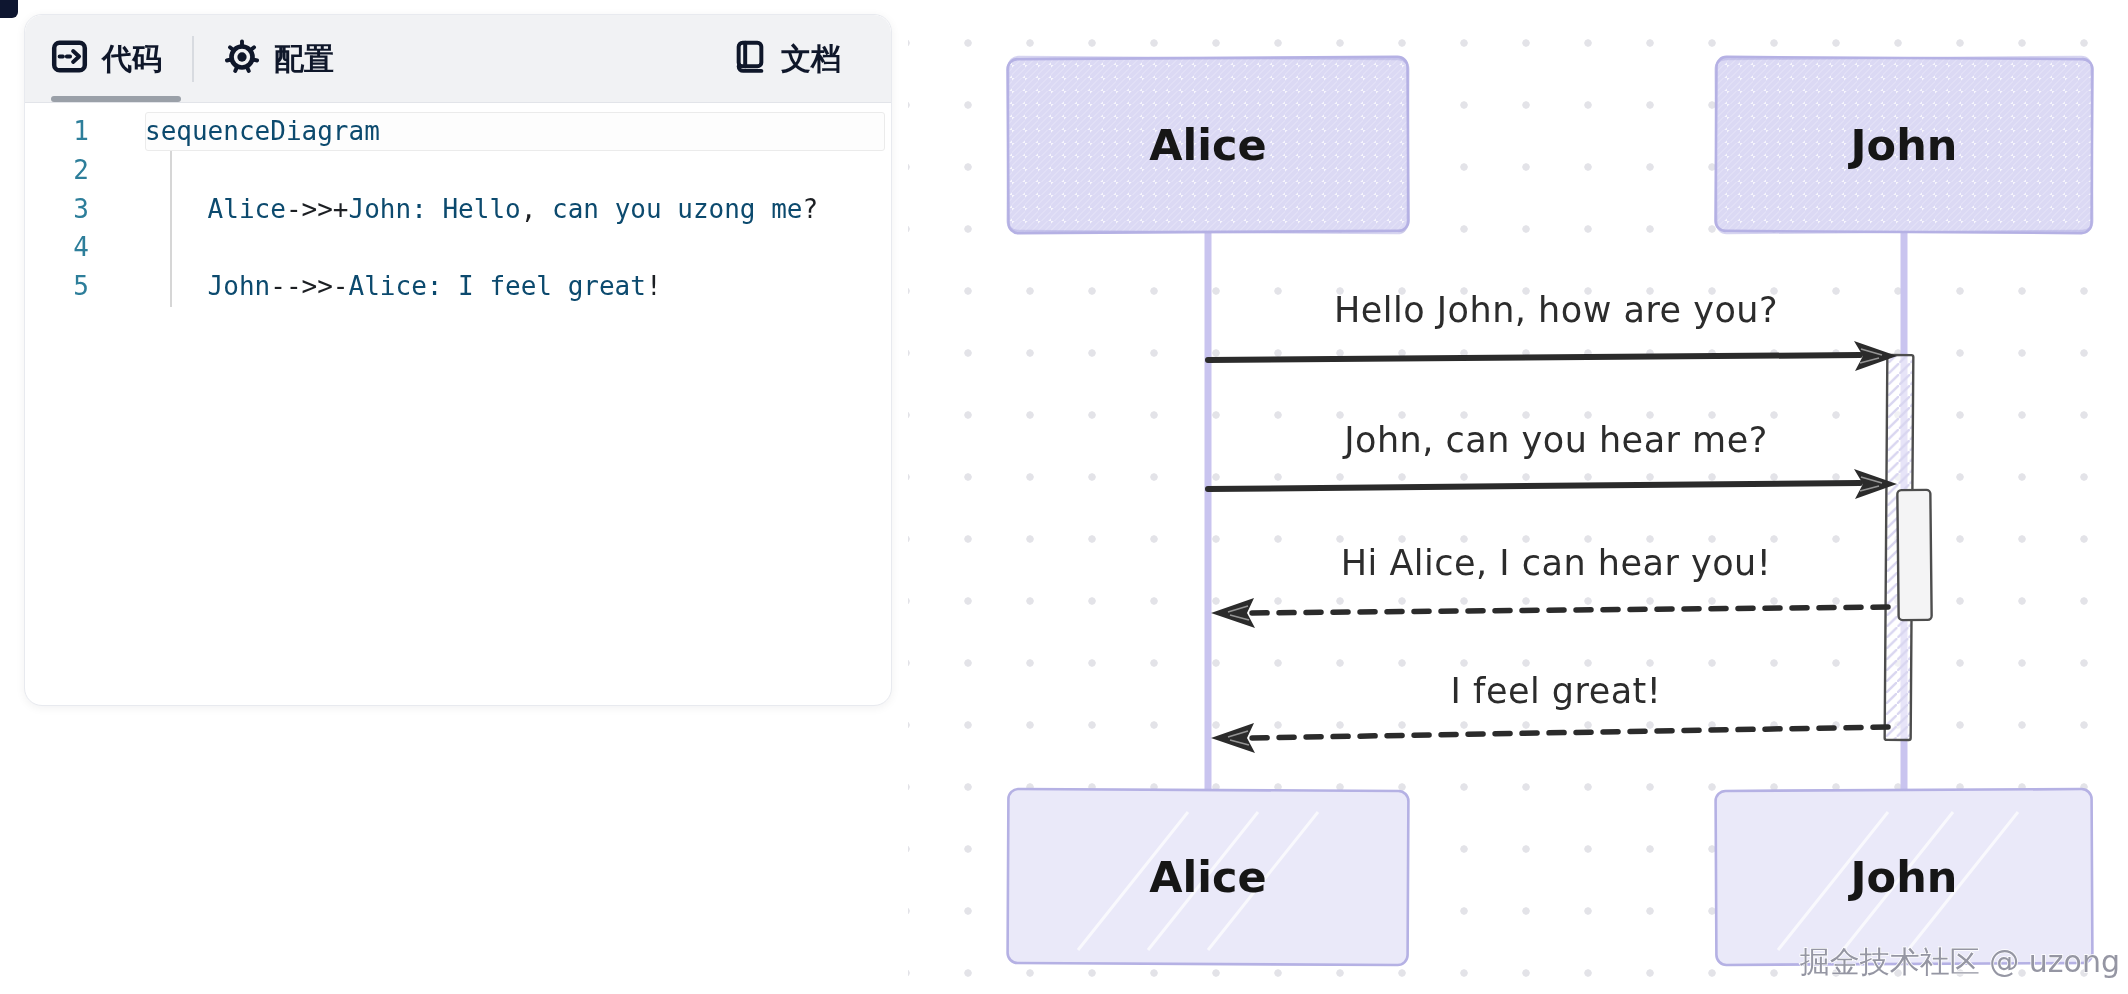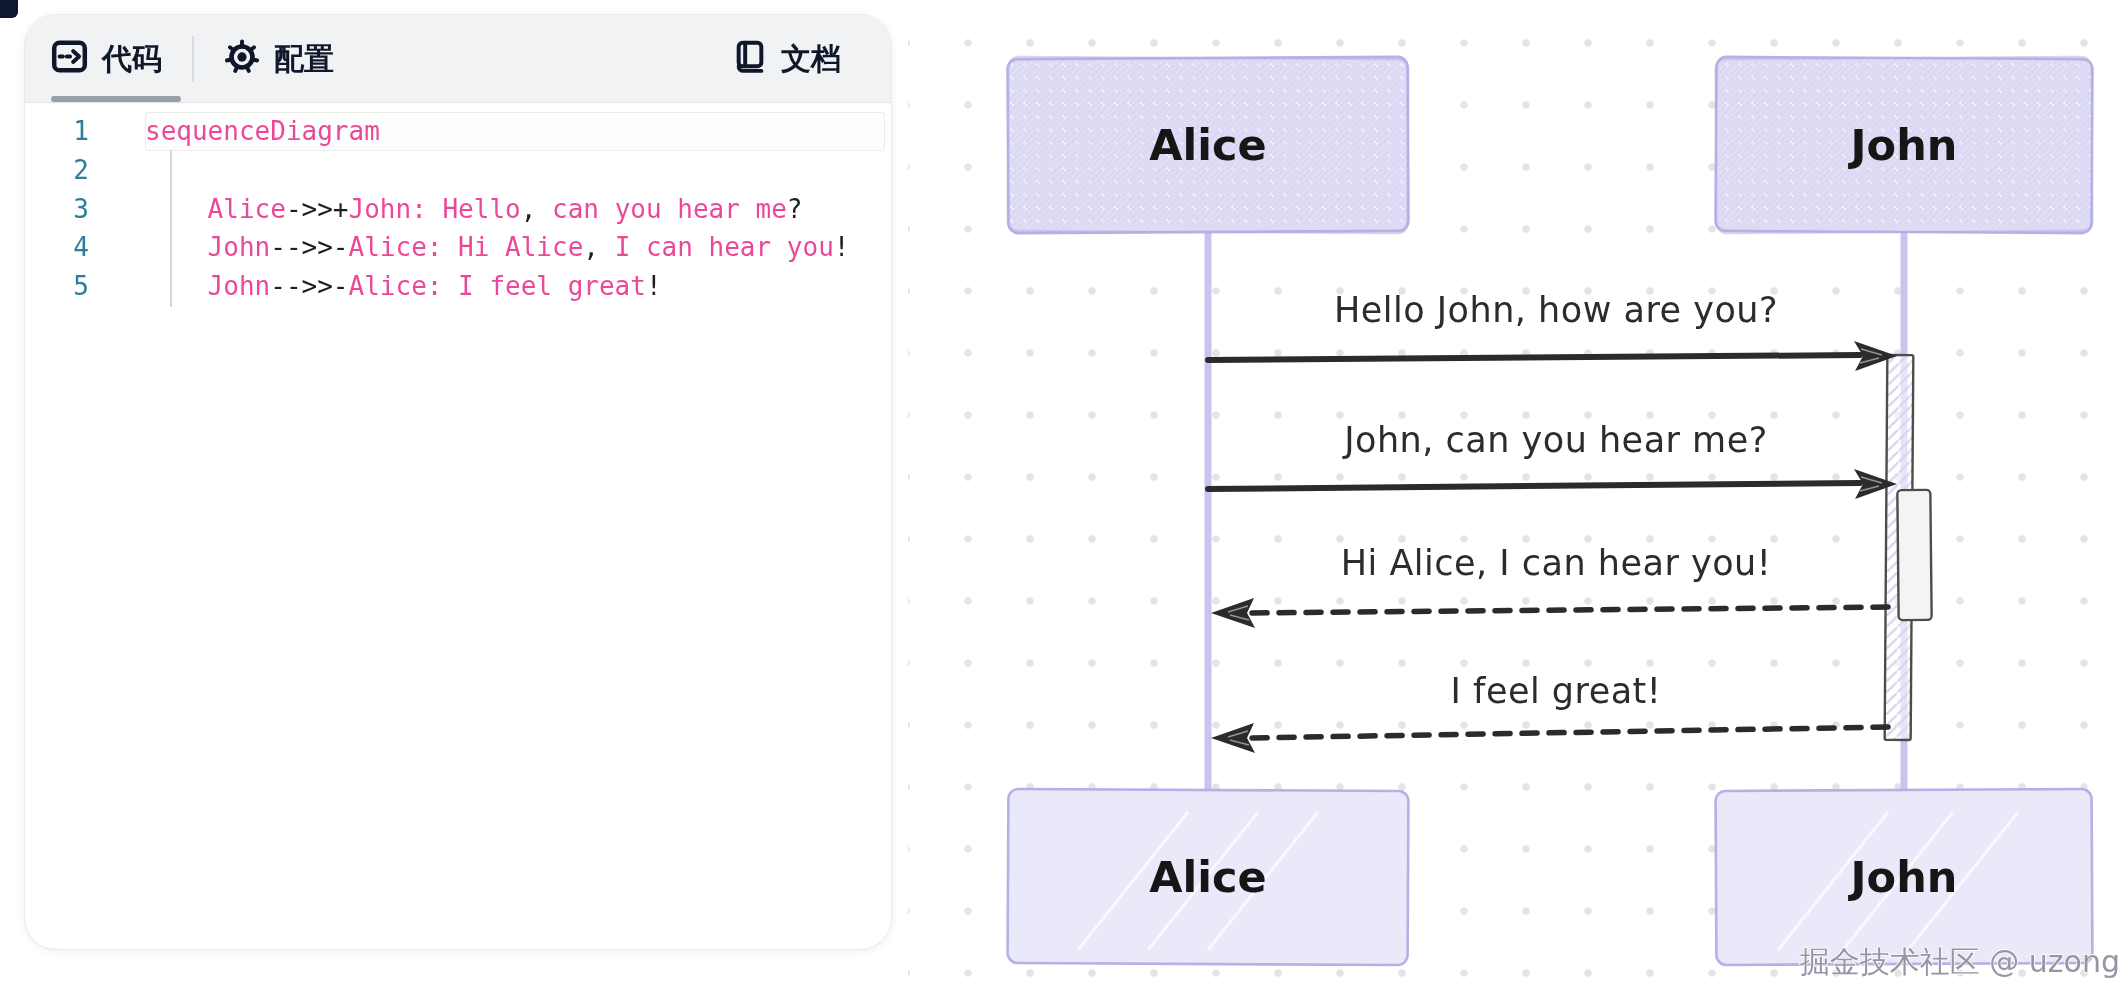"代码" .editor-card { border-radius: 32px -> 18px; height: 936px -> 692px }
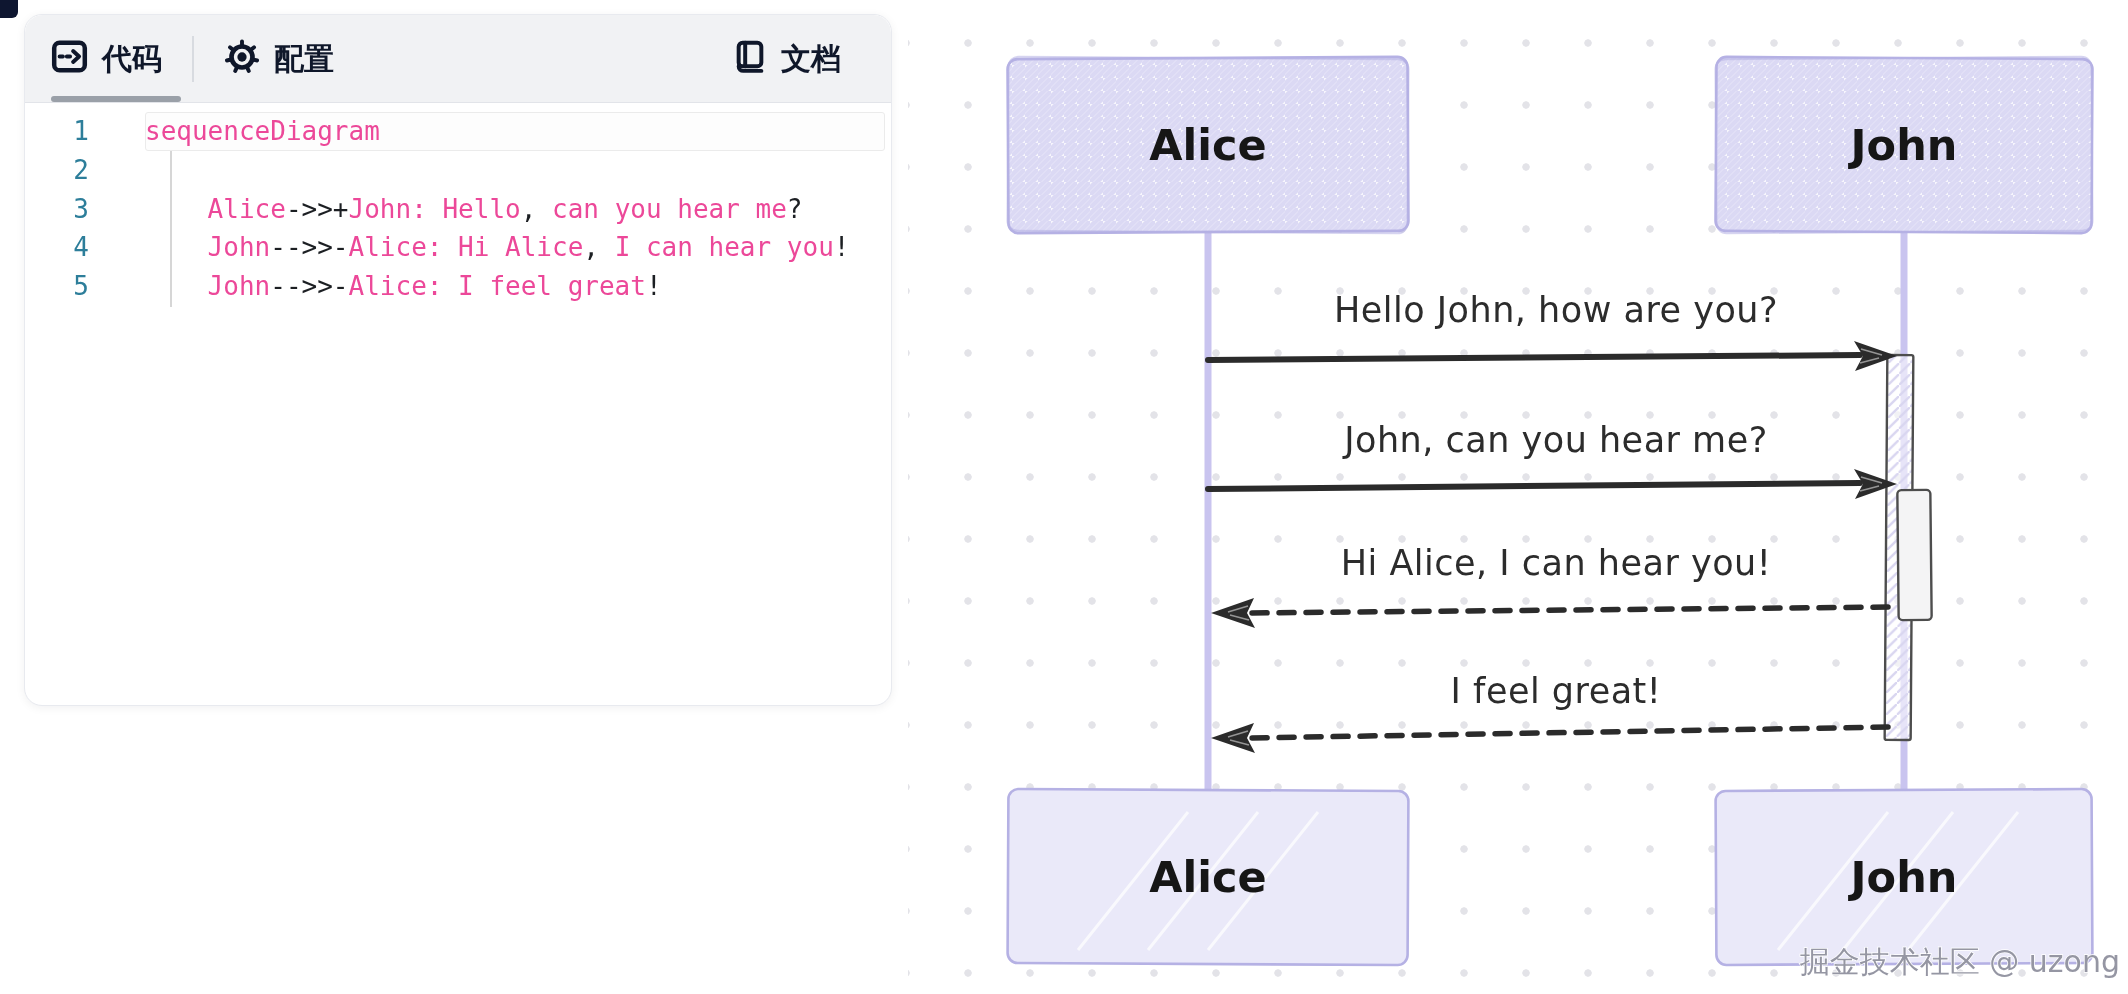"sequenceDiagram" .tok-k { color: #ec4899 -> #0c4a6e }
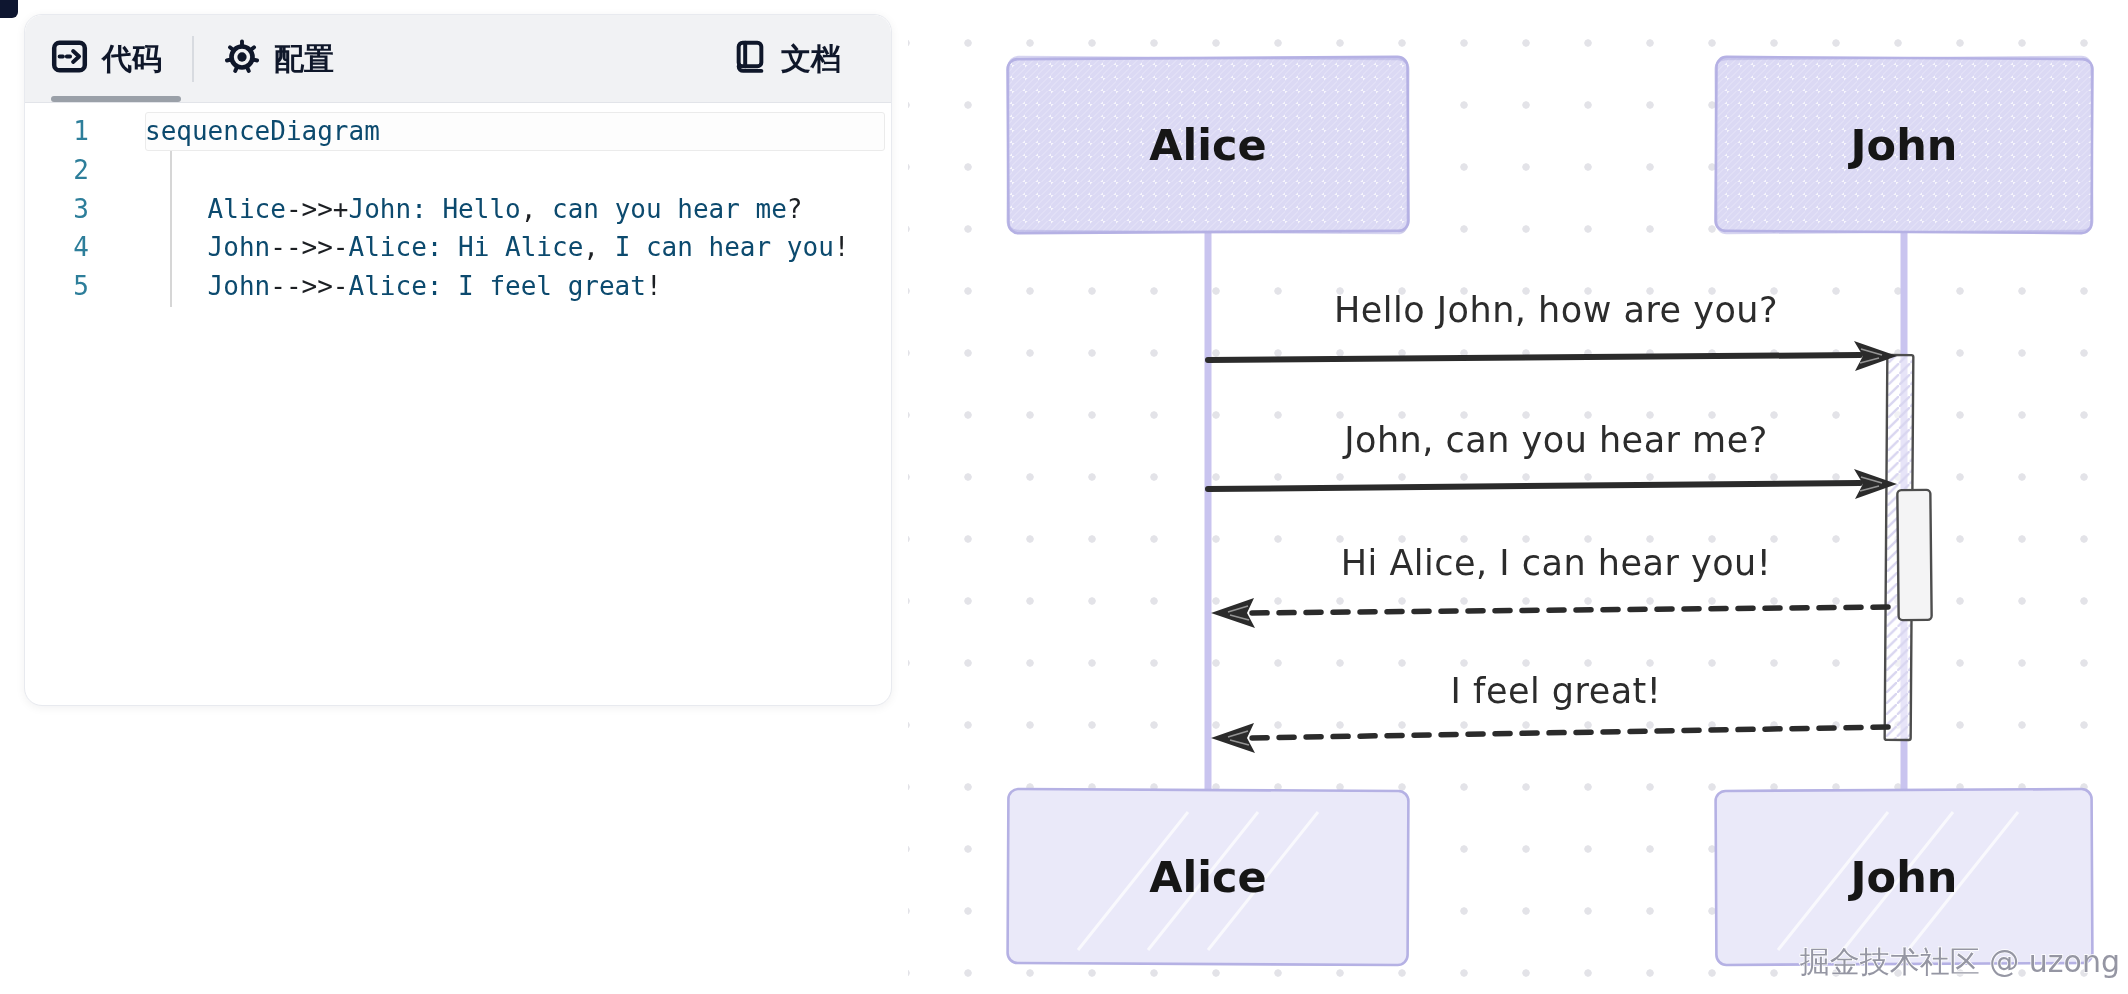"can you hear me" span.tok-k { text: hear -> uzong }
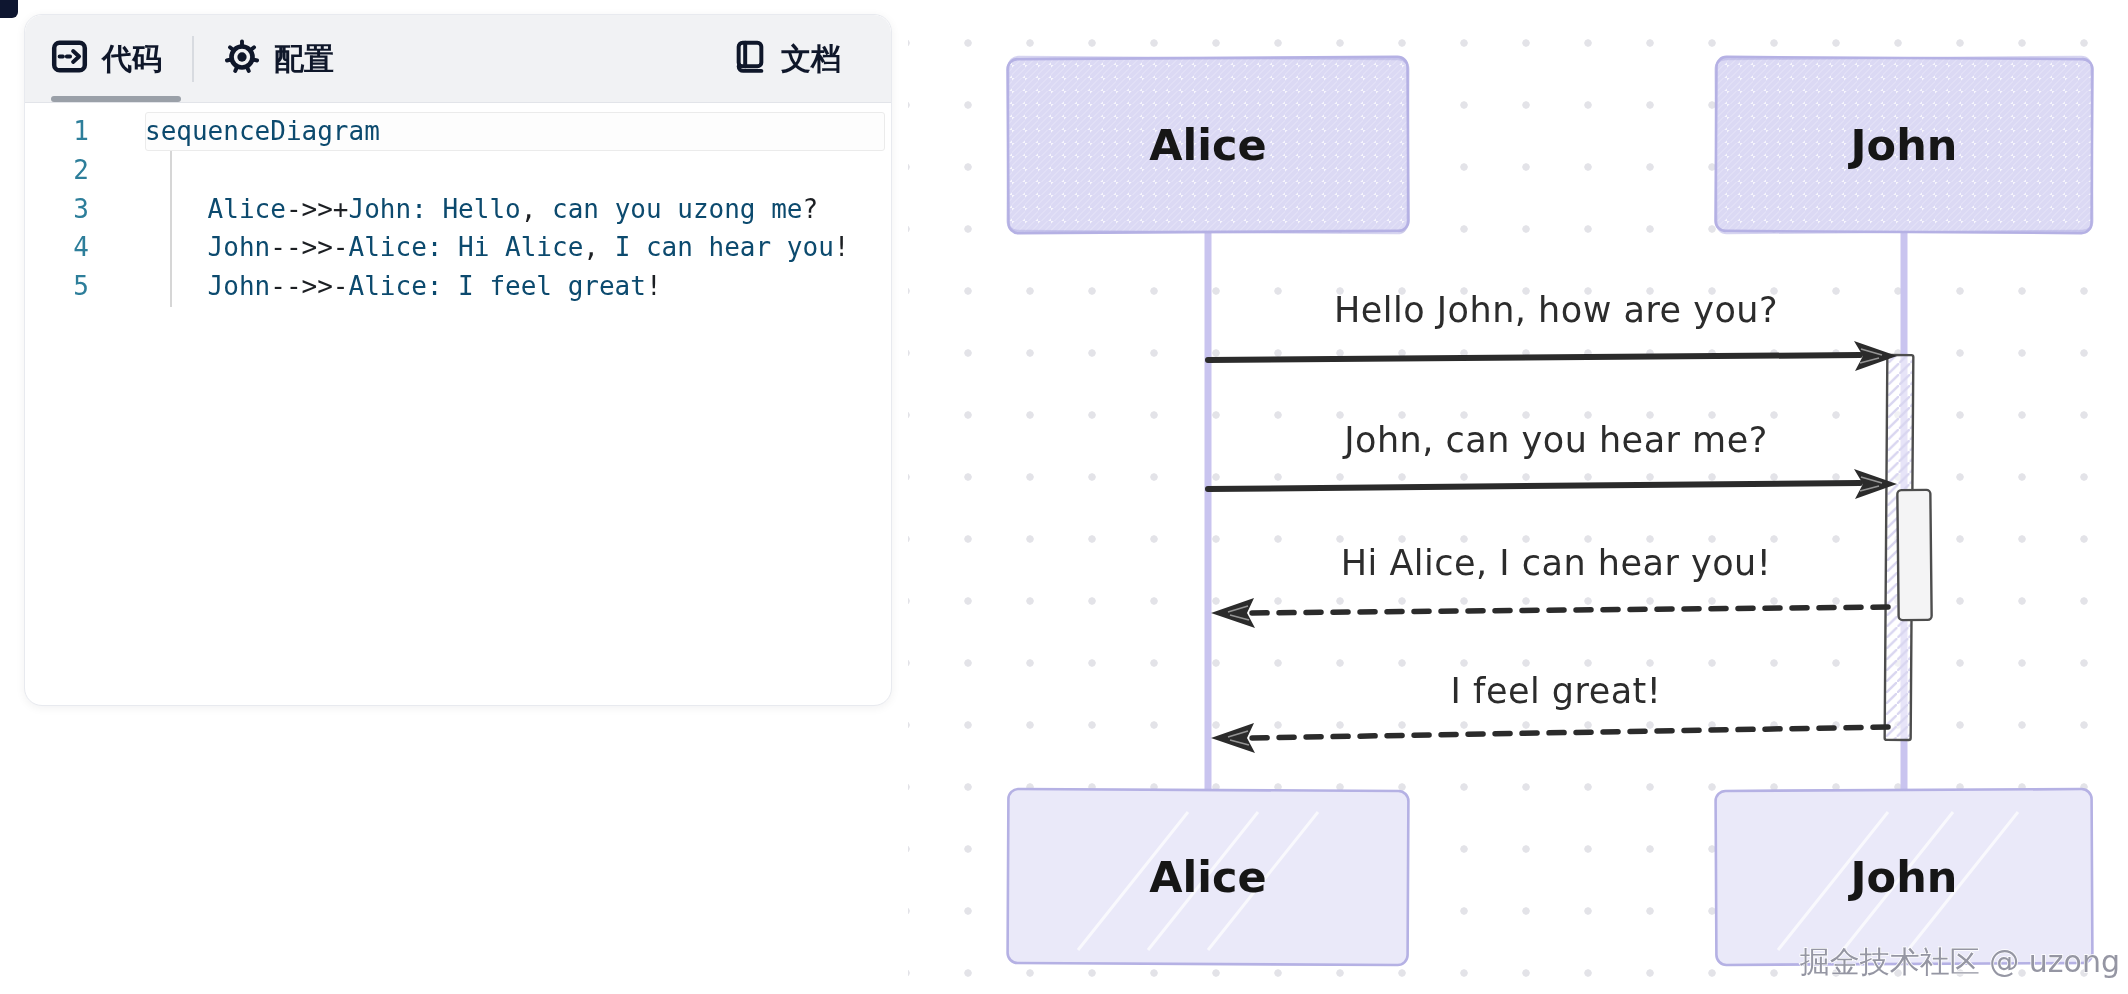"John-->>-Alice: Hi Alice, I can" div.code-text { html: <div><span> John</span><span>--&gt;&gt;-</span><span>Alice: Hi Alice</span><span>,</span><span> I can hear you</span><span>!</span></div> -> none }
